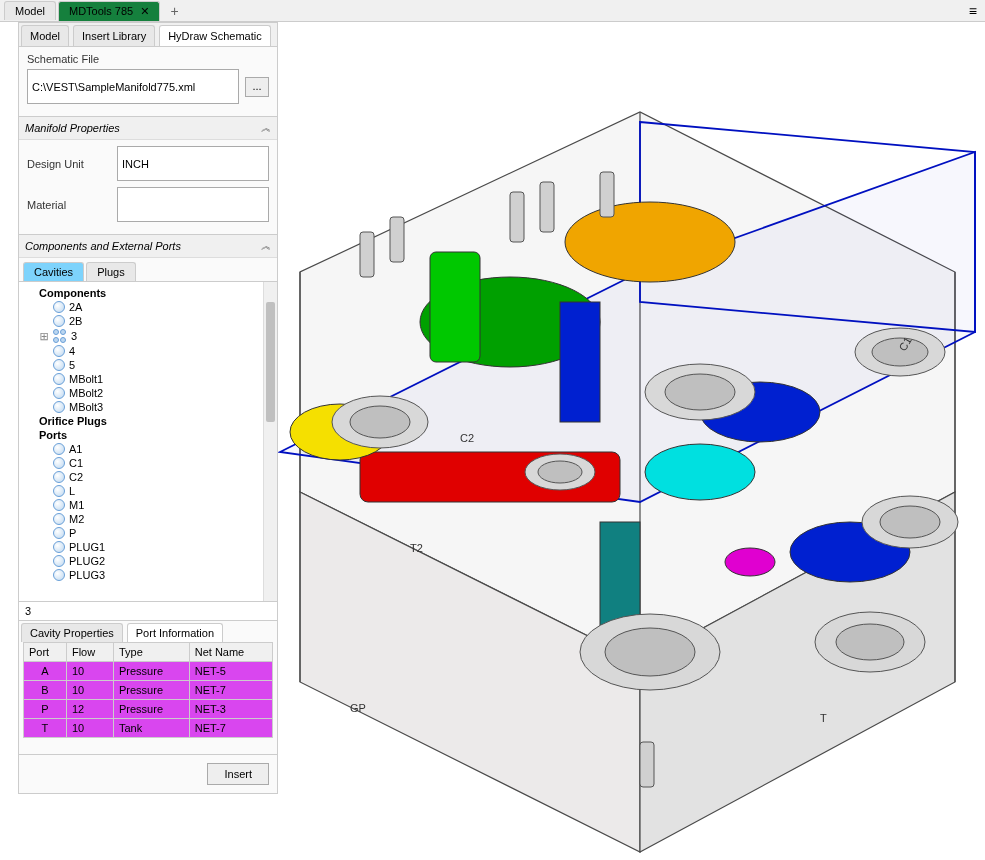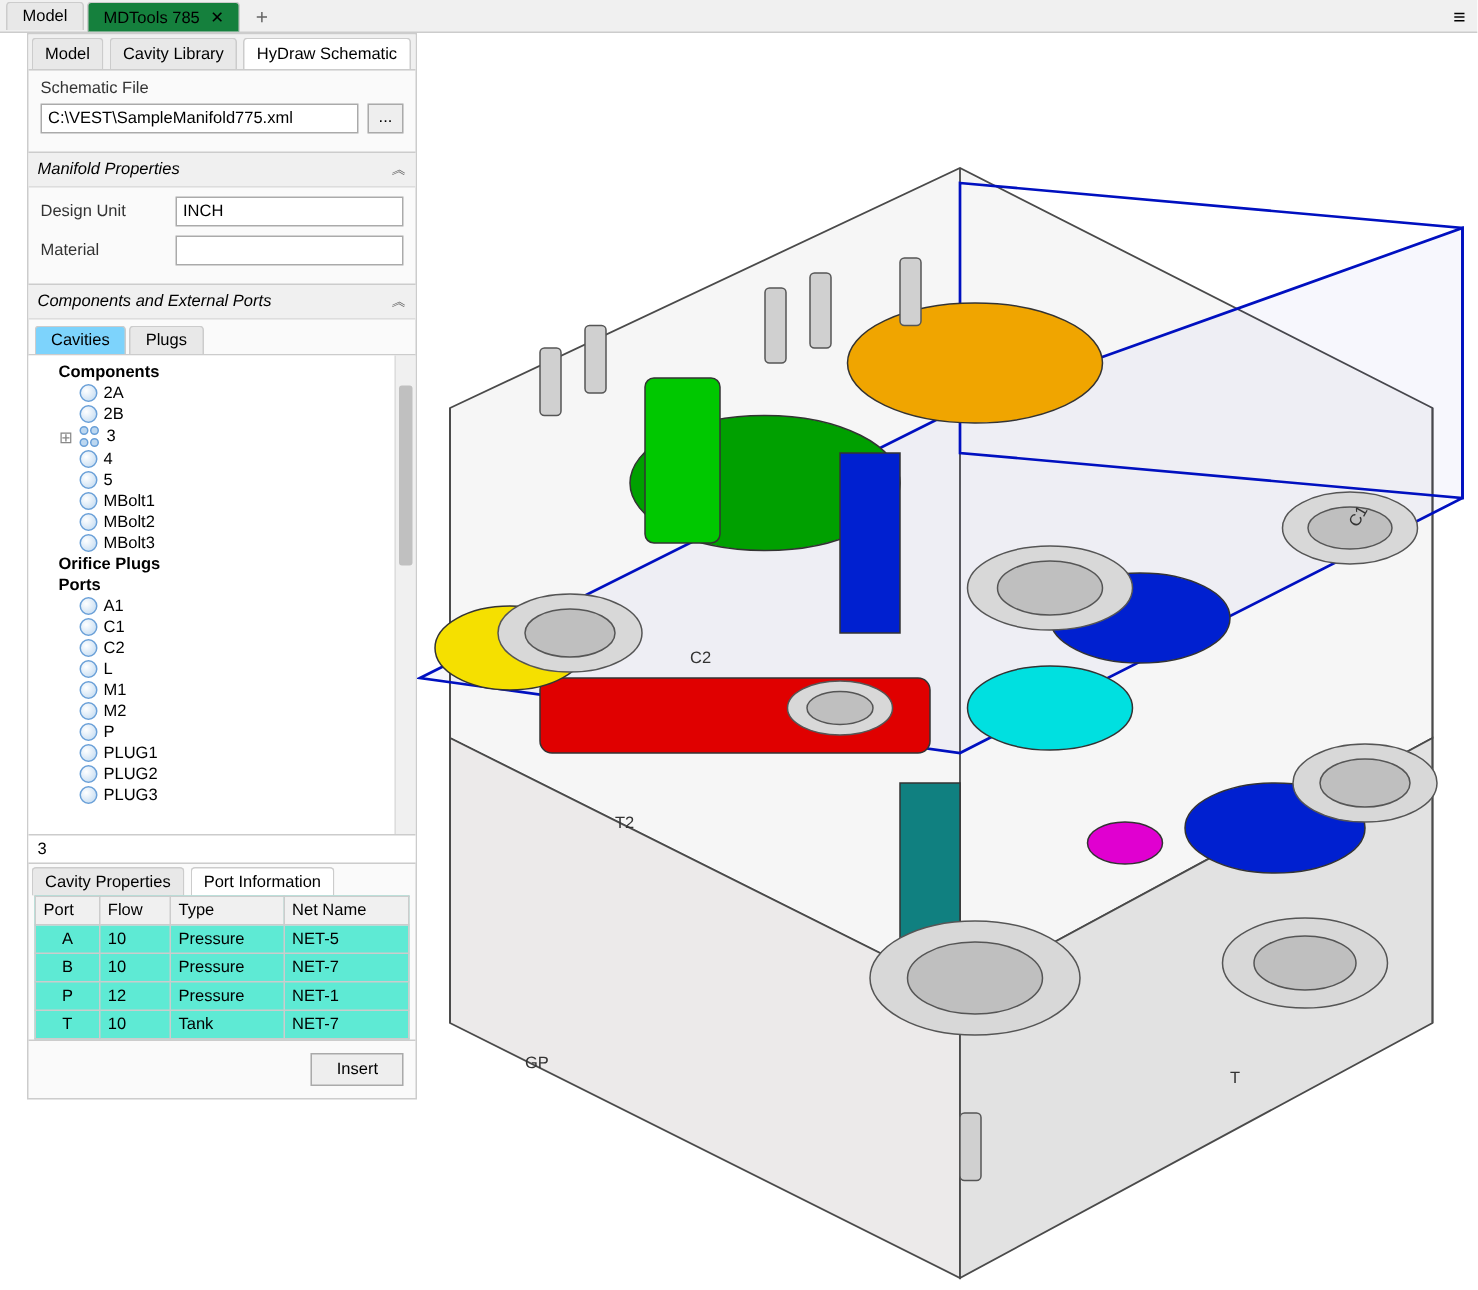"Cavity Library" div.stab { text: Cavity -> Insert }
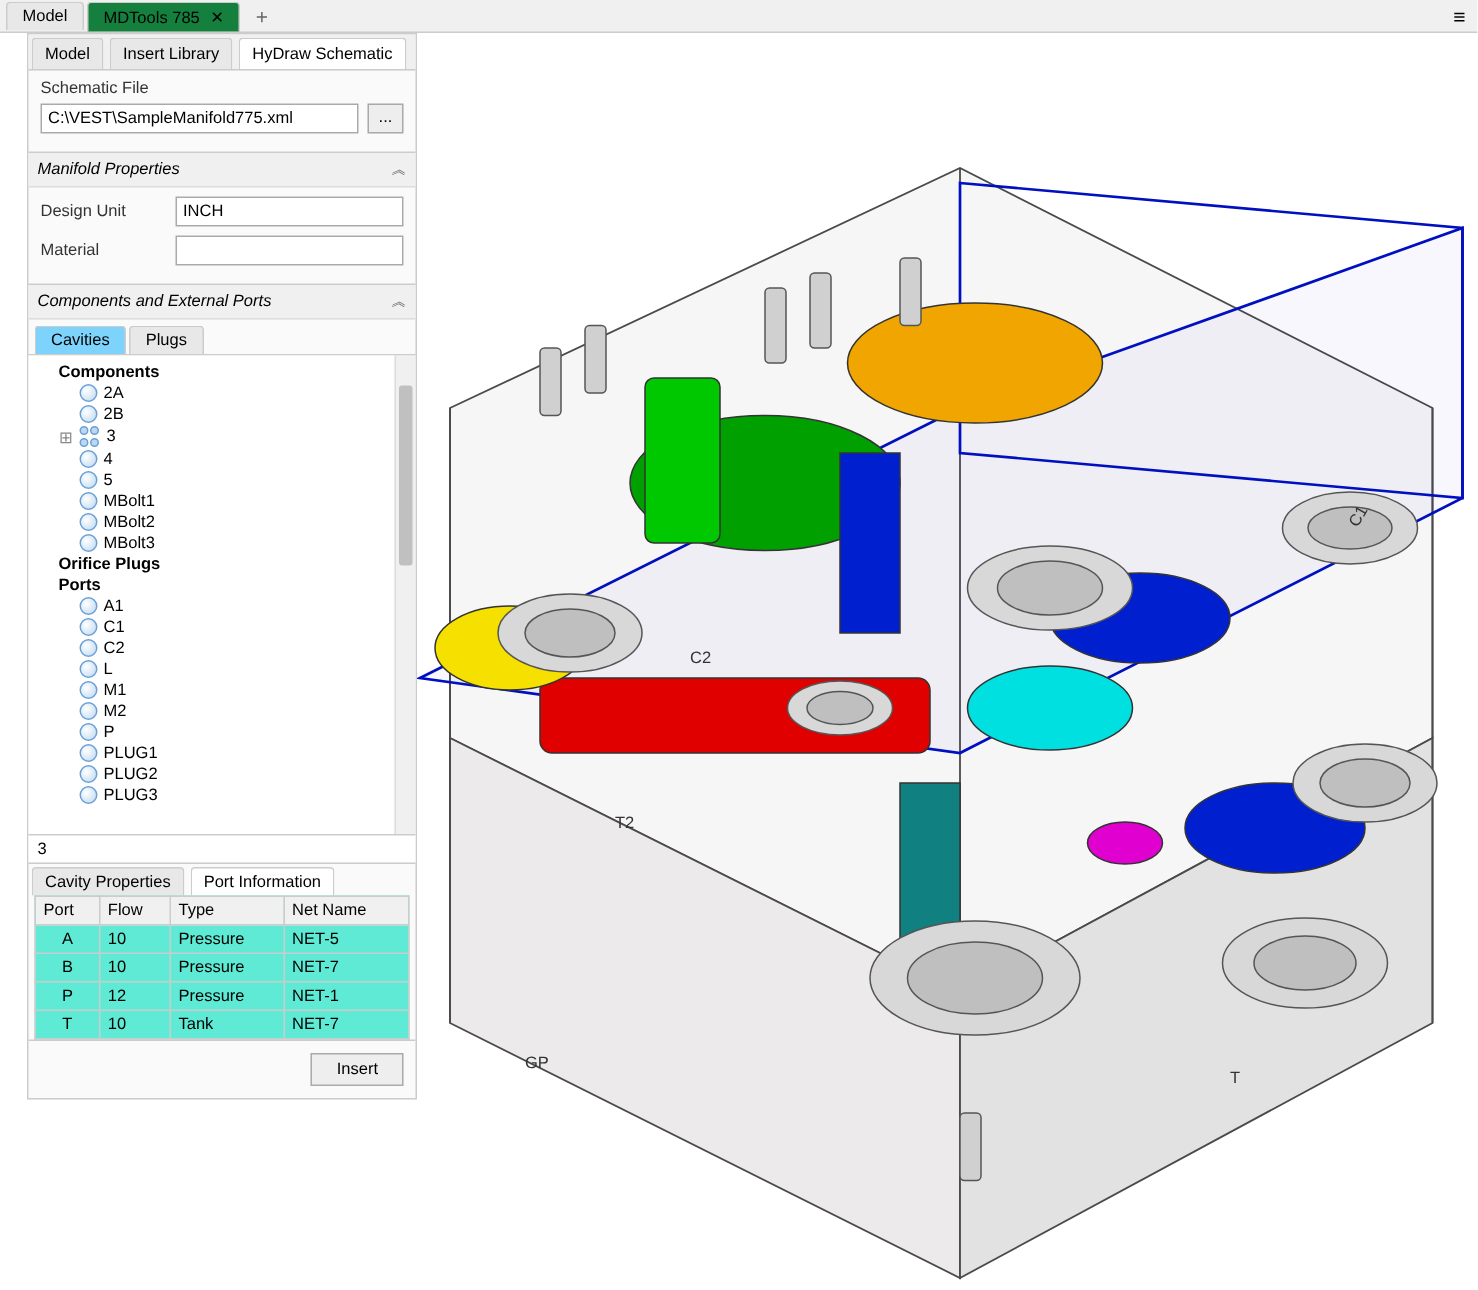"C:\VEST\SampleManifold775.xml" .field-input { height: 20px -> 35px }
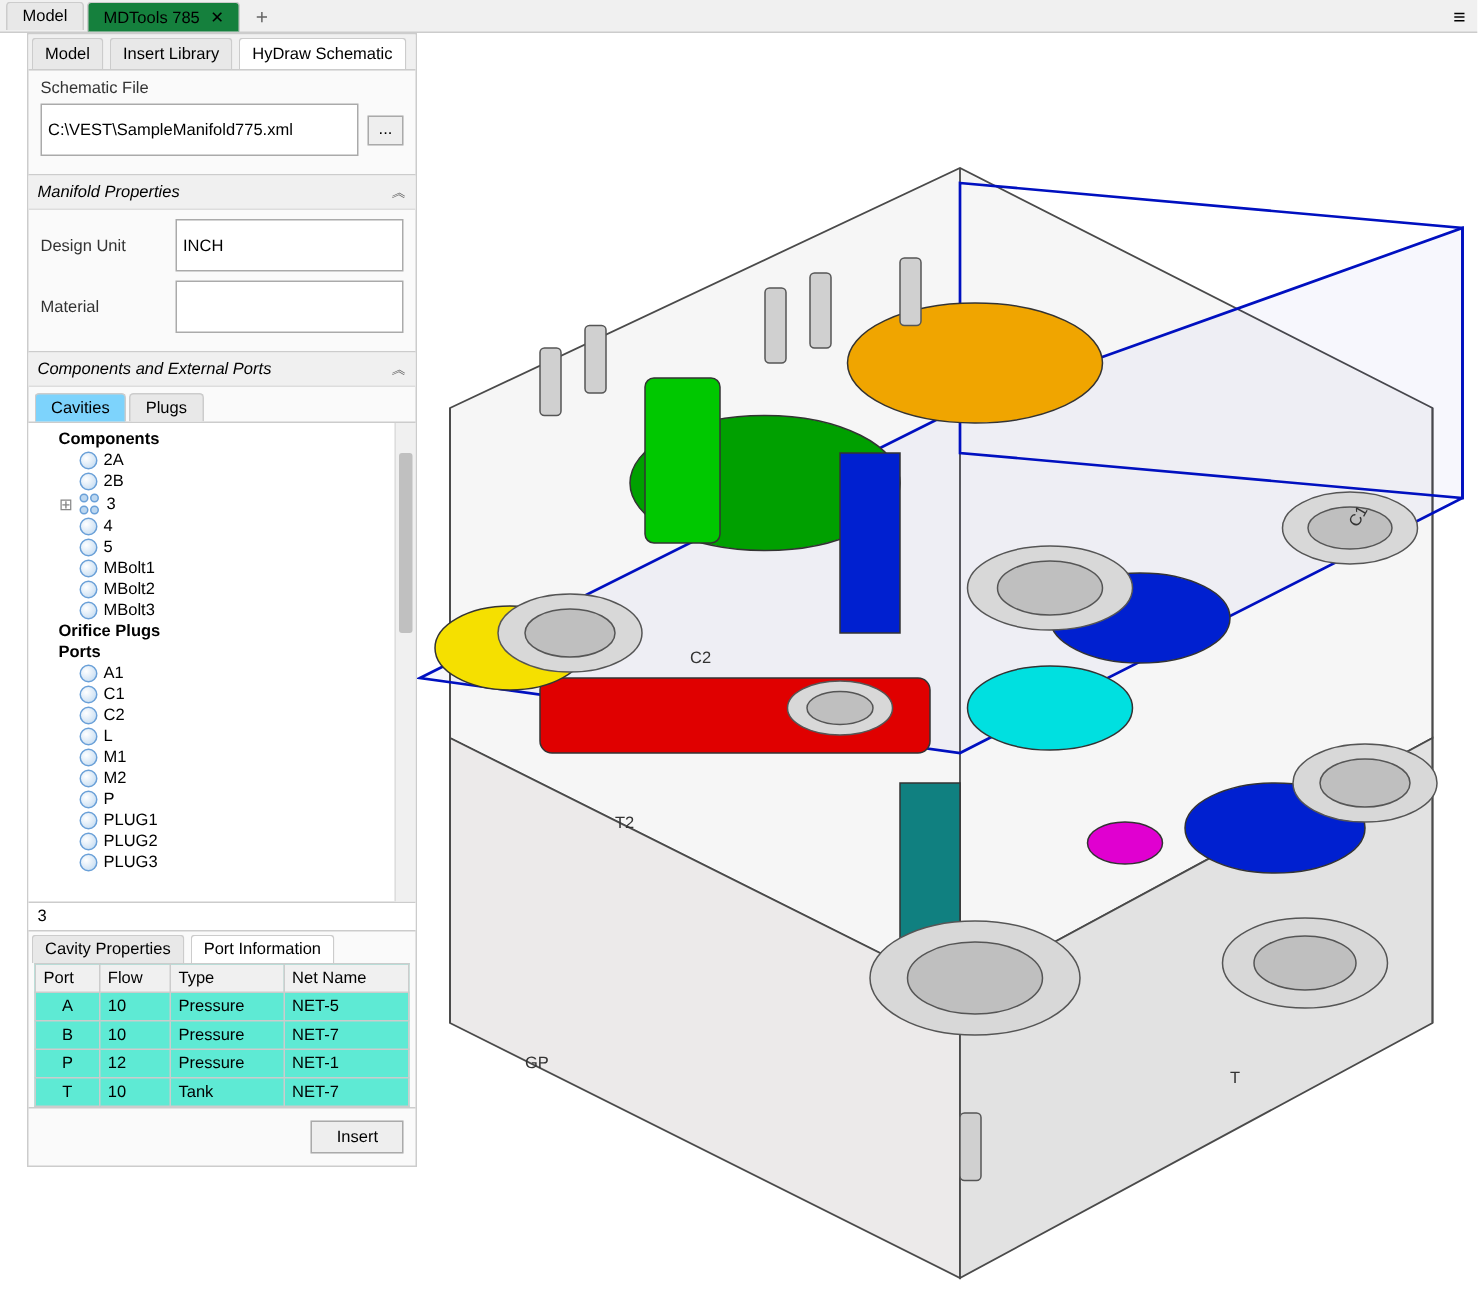"Port" .port-table { background: #5eead4 -> #d946ef; margin: 0 4px 0 4px -> 0 4px 16px 4px }
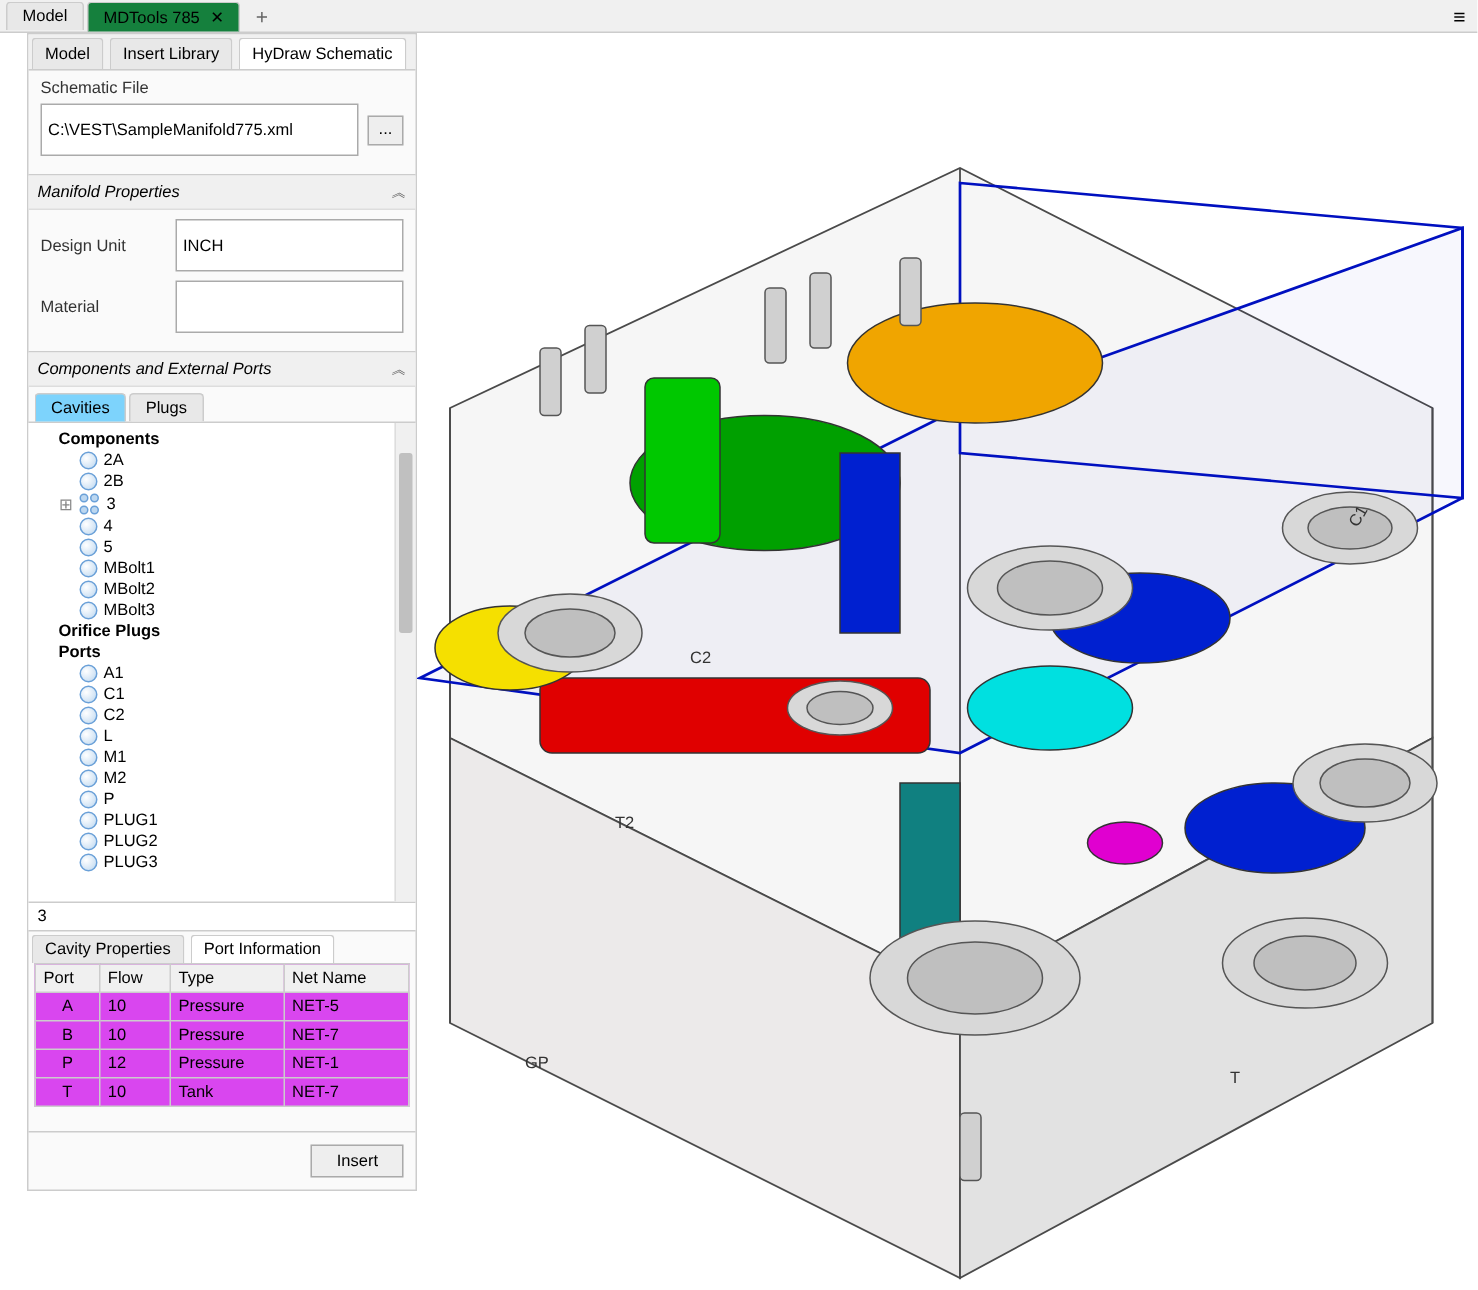"NET-1" td { text: NET-1 -> NET-3 }
